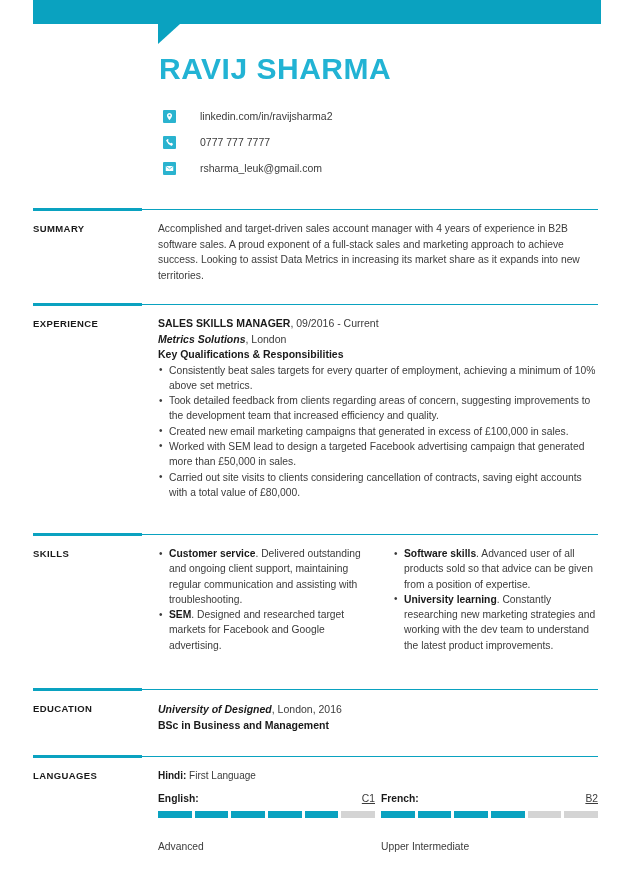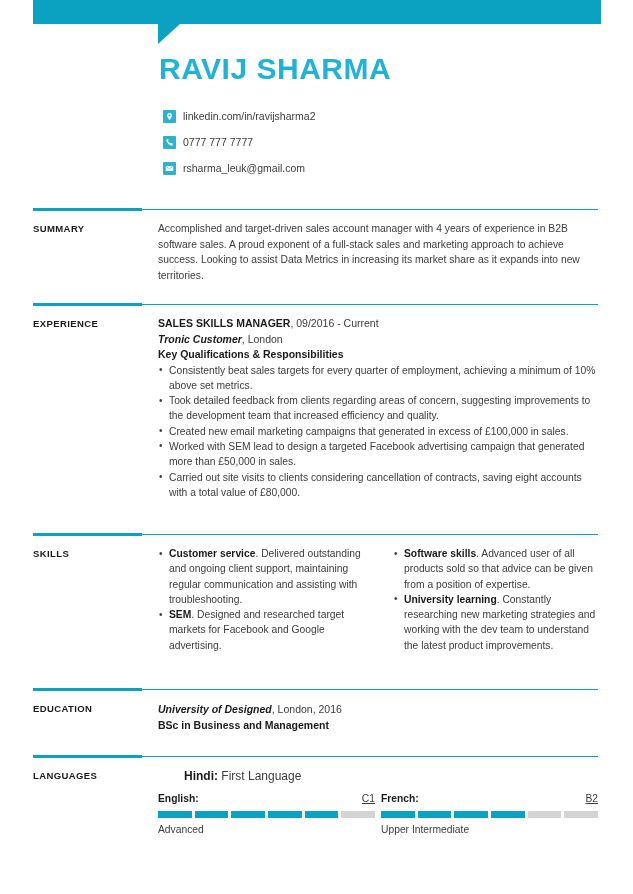"linkedin.com/in/ravijsharma2" .contact-row { gap: 7px -> 24px }
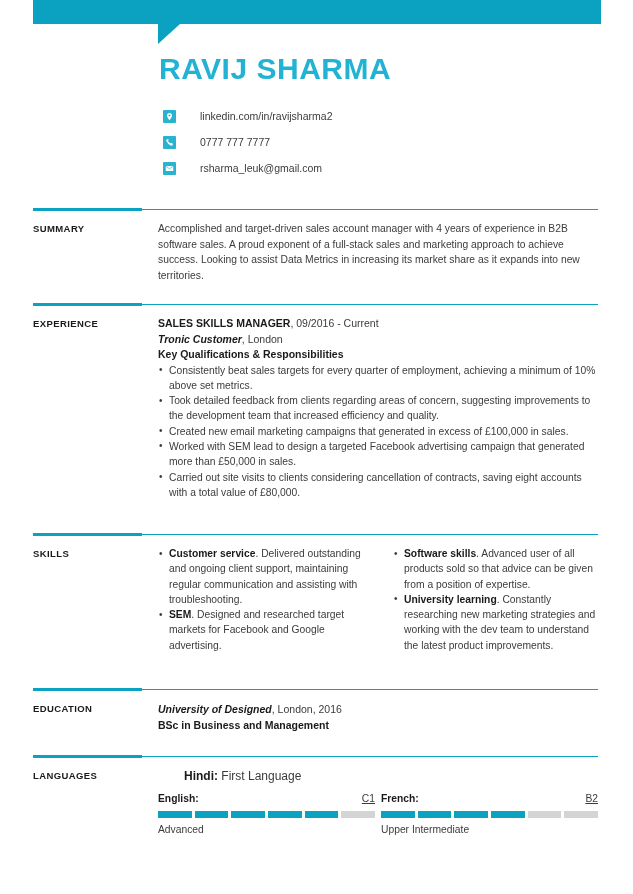"Tronic Customer" em { text: Tronic Customer -> Metrics Solutions }
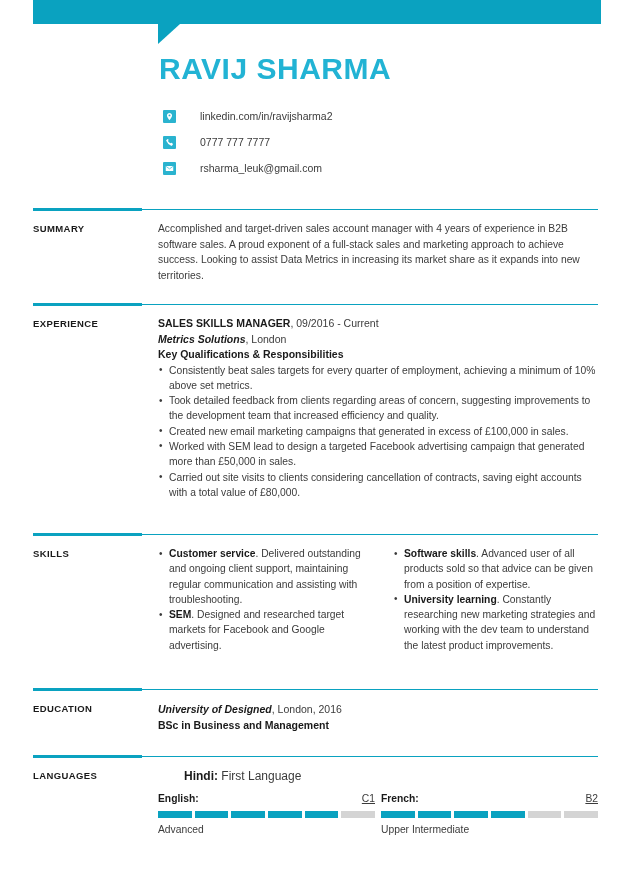"Hindi: First Language" .lang-first { font-size: 12px -> 10px; margin-left: 26px -> none }
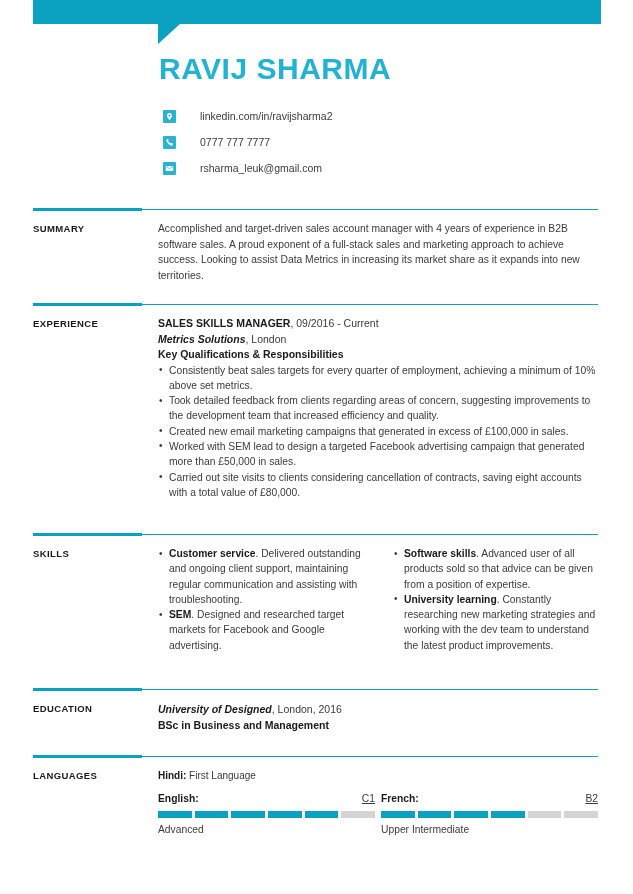"Advanced" .lang-desc { margin-top: 5px -> 22px }
